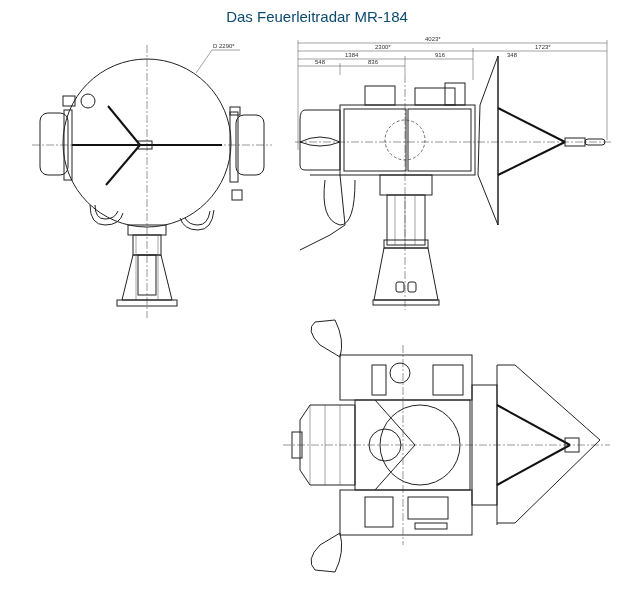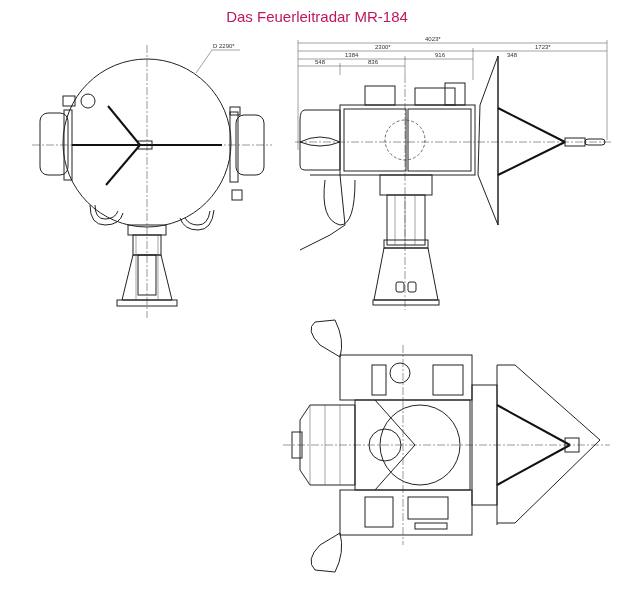"Das Feuerleitradar MR-184" .title { color: #be185d -> #0c4a6e }
